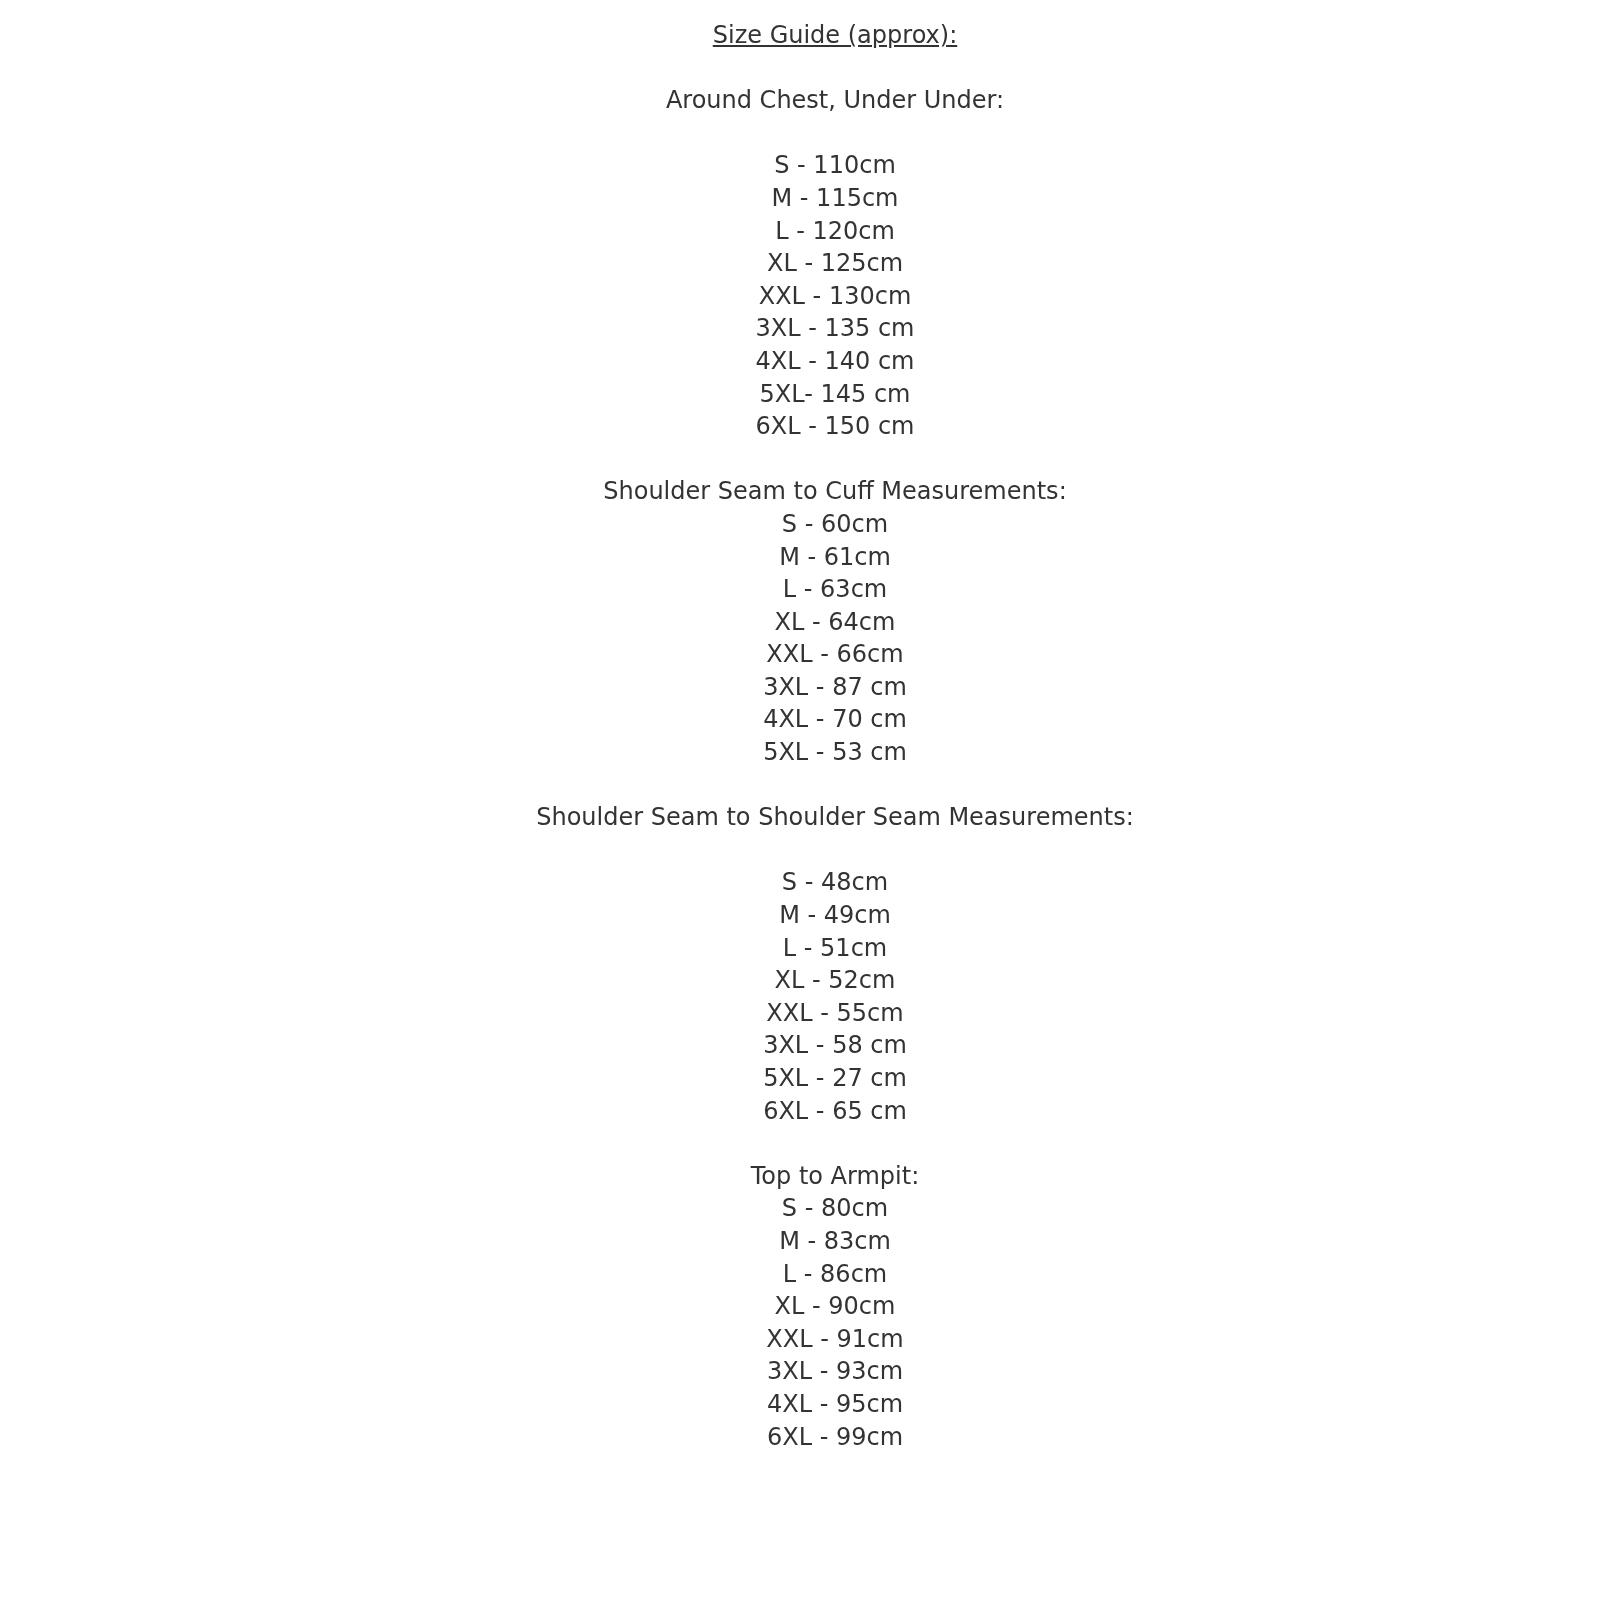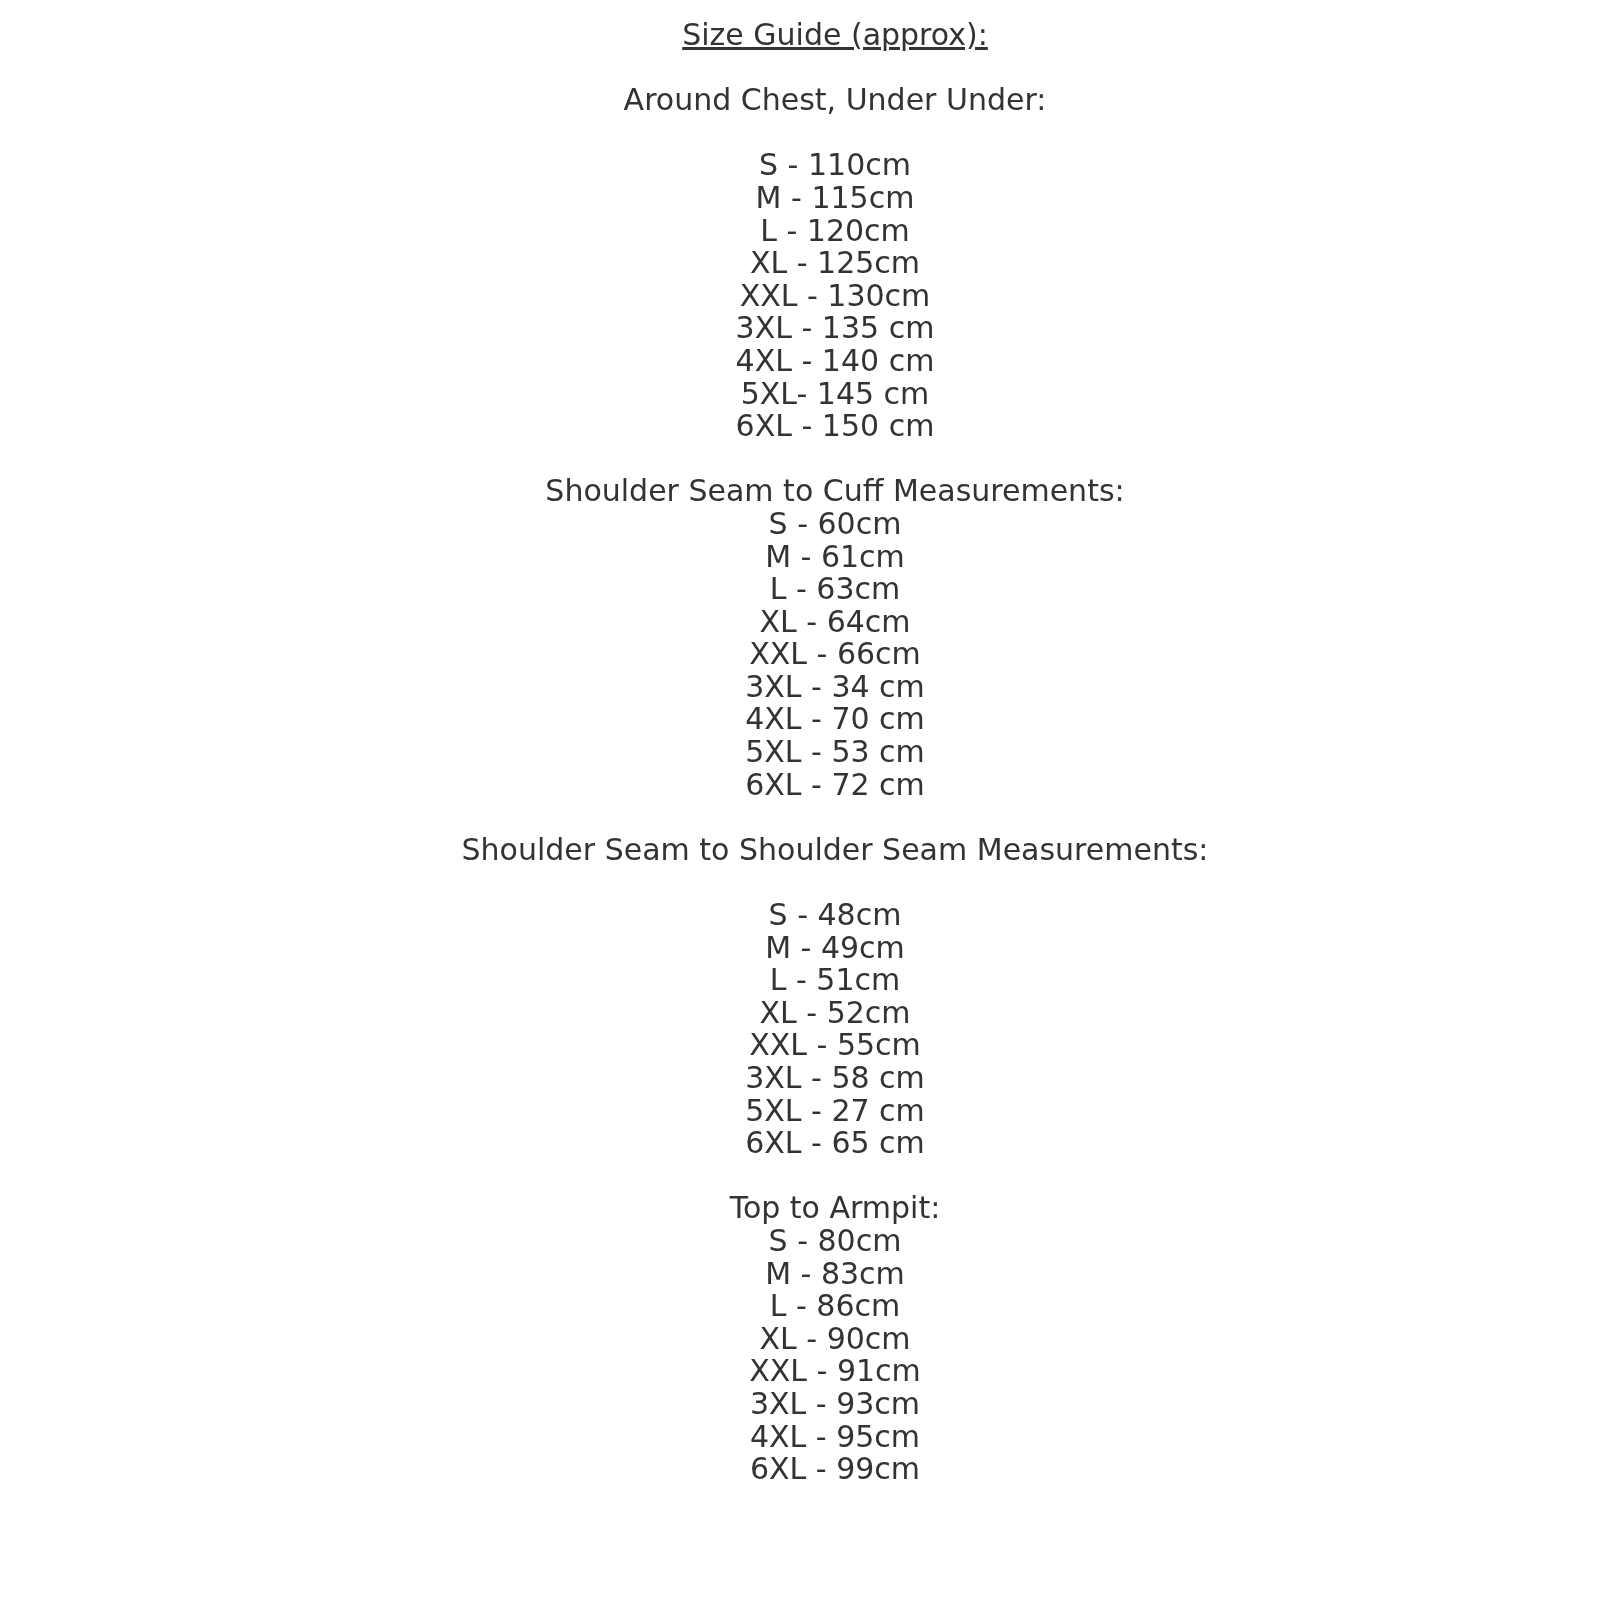"Size Guide (approx):" .doc { font-size: 30px -> 24px }
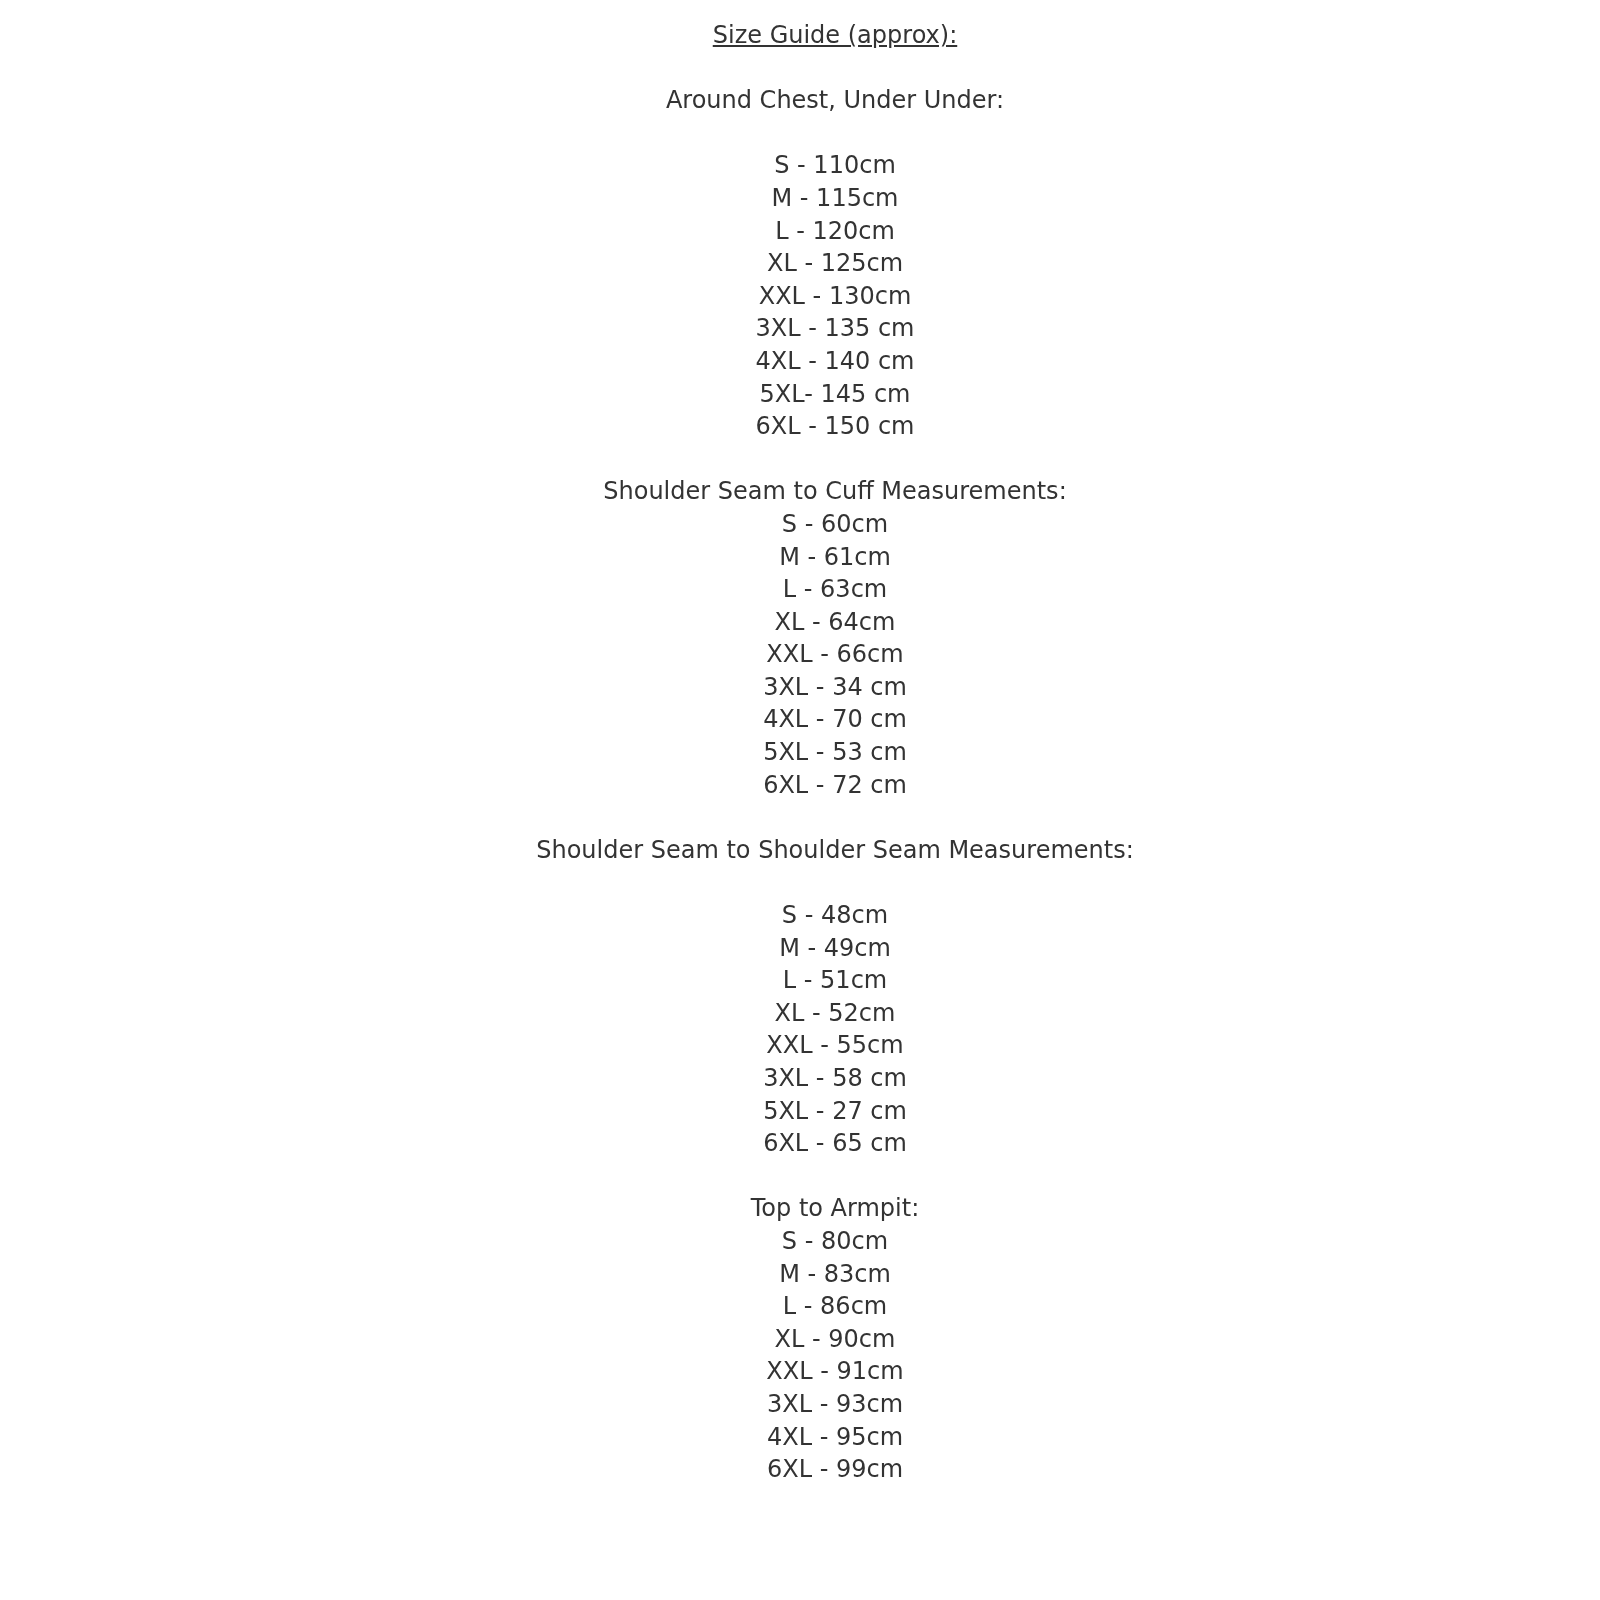"3XL - 34 cm" div.line { text: 34 -> 87 }
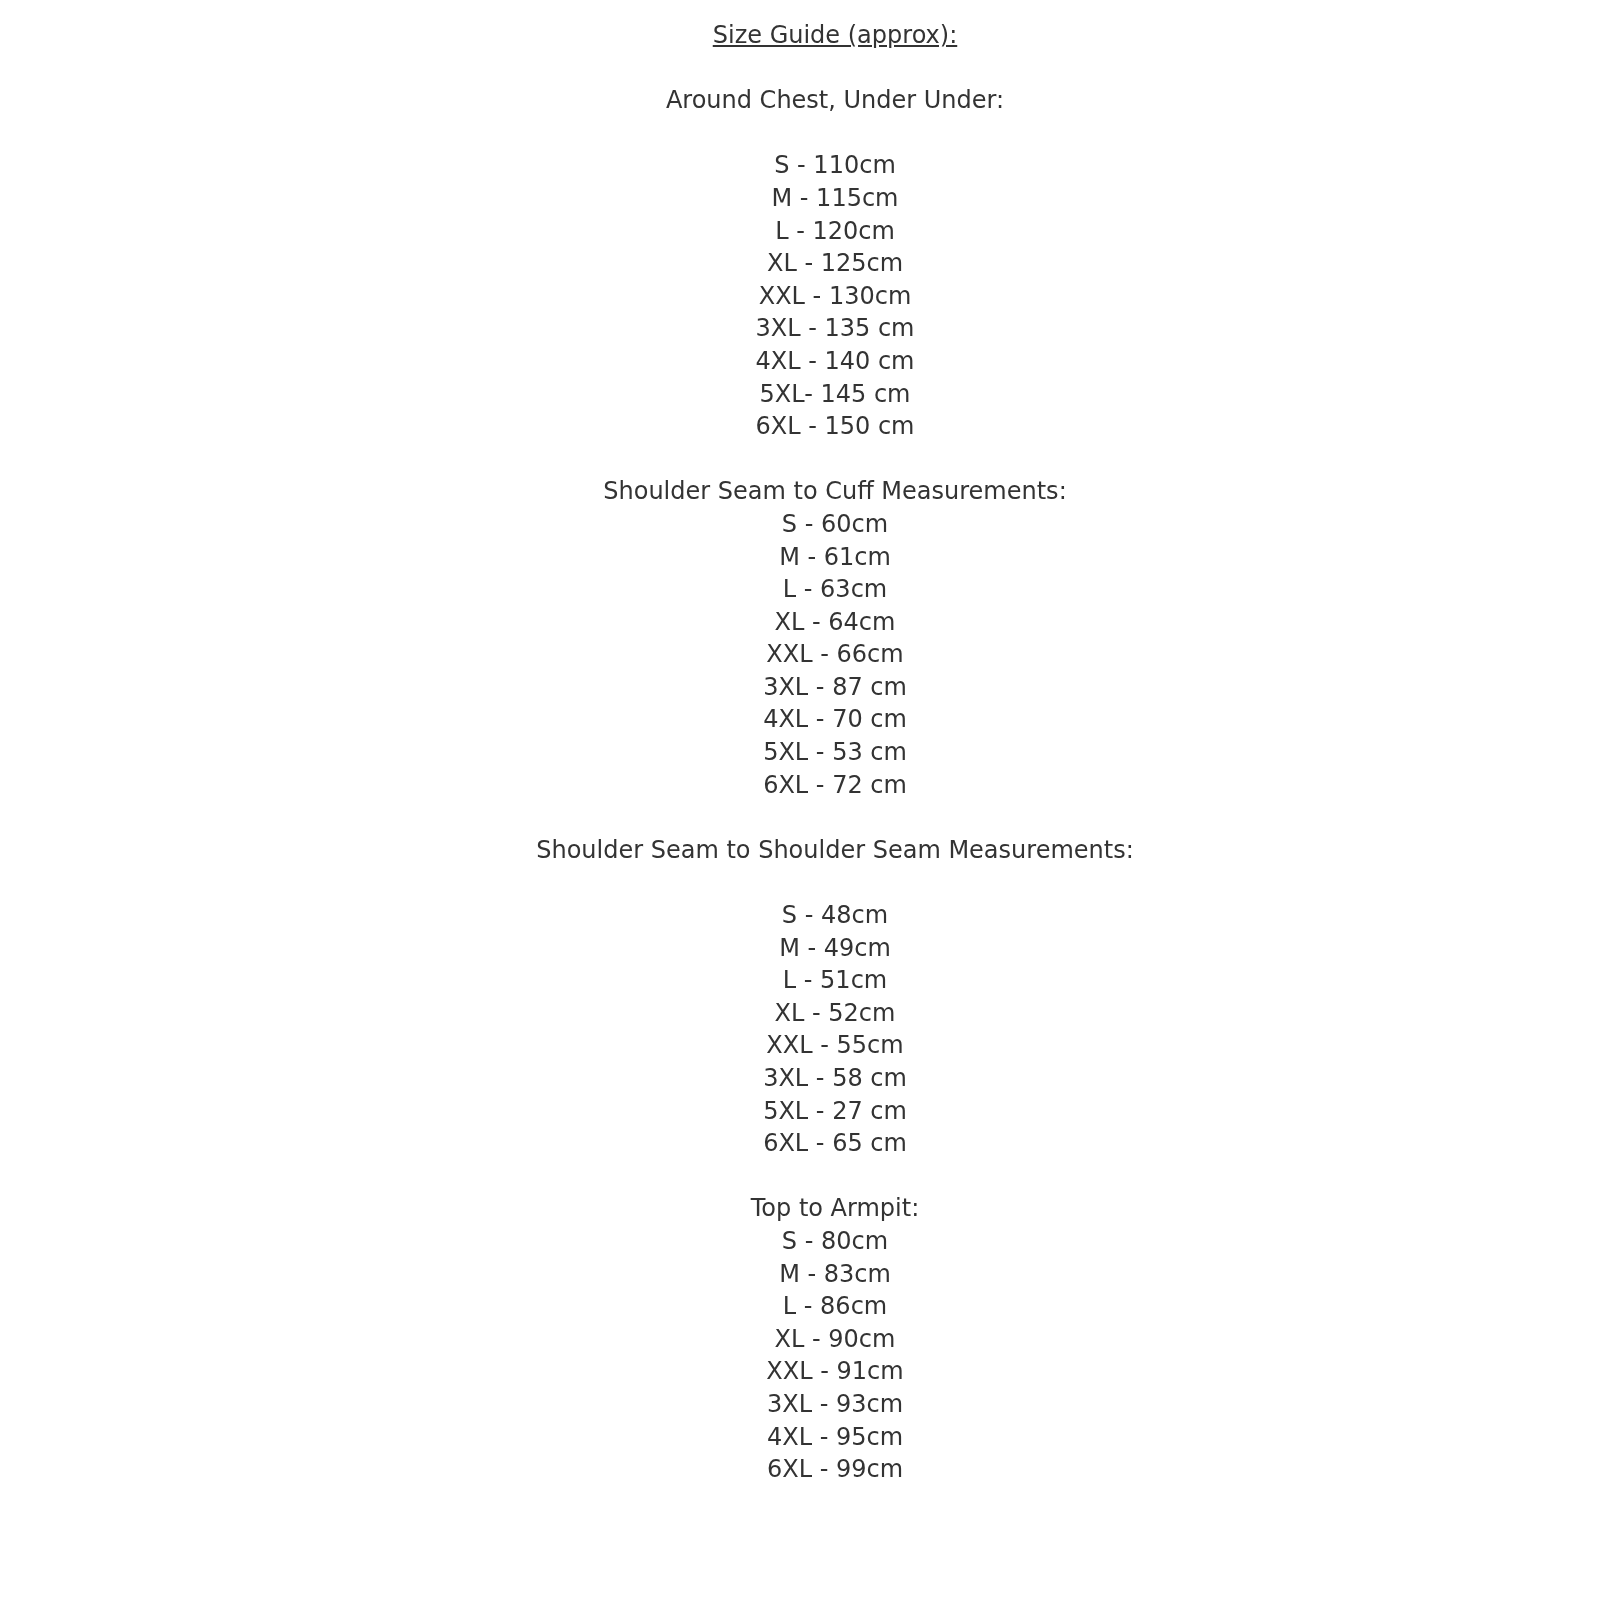"6XL - 72 cm" div.line { html: <div>6XL - 72 cm</div> -> none }
